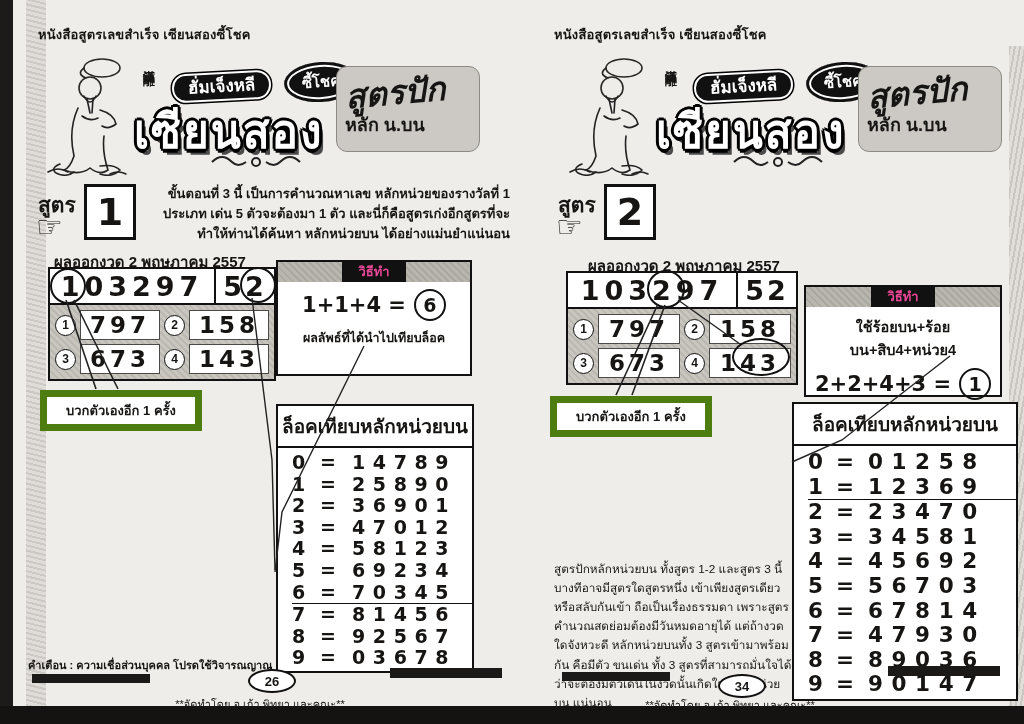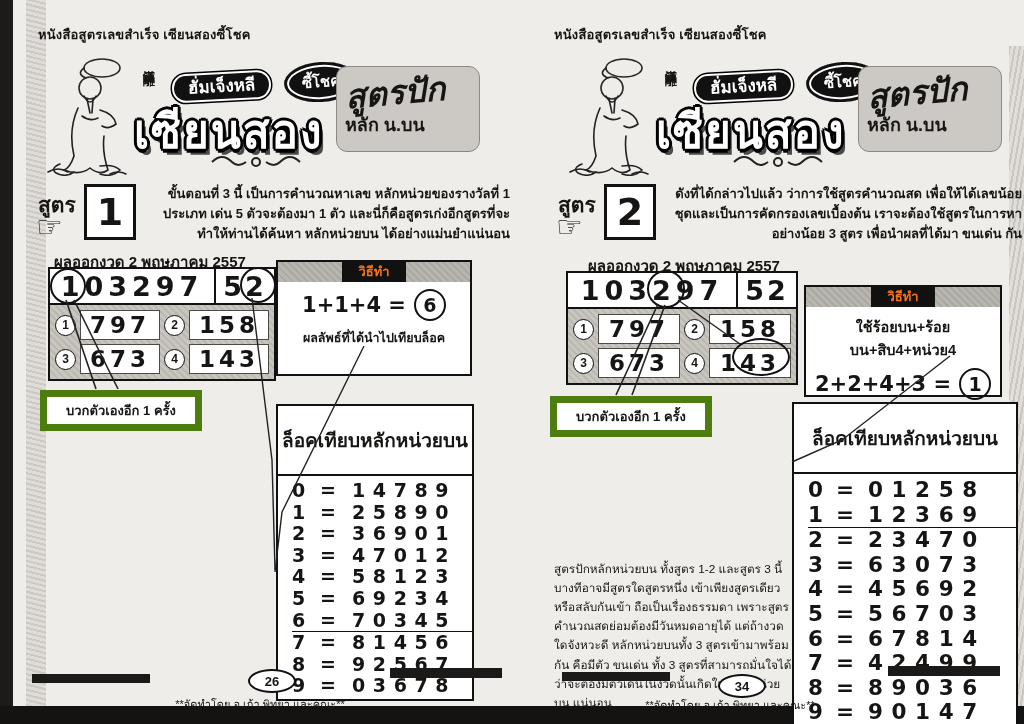"ดังที่ได้กล่าวไปแล้ว" div.abs { html: <div>ดังที่ได้กล่าวไปแล้ว ว่าการใช้สูตรคำนวณสด เพื่อให้ได้เลขน้อยชุดและเป็นการคัดกรองเลขเบื้องต้น เราจะต้องใช้สูตรในการหาอย่างน้อย 3 สูตร เพื่อนำผลที่ได้มา ขนเด่น กัน</div> -> none }
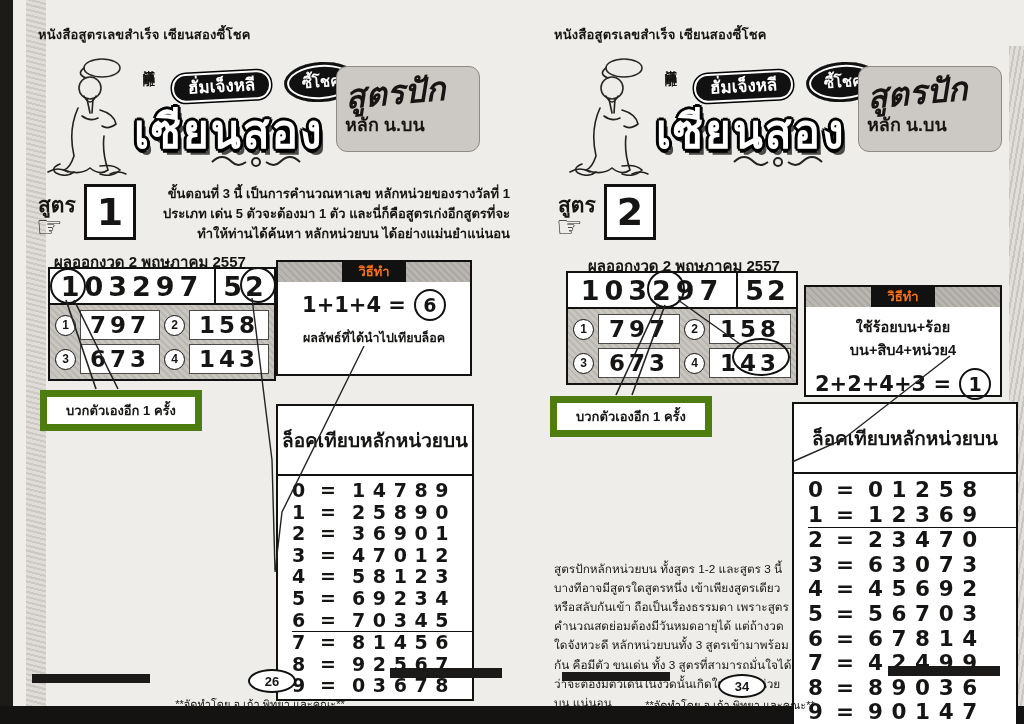"วิธีทำ" .method-chip { color: #f97316 -> #ec4899 }
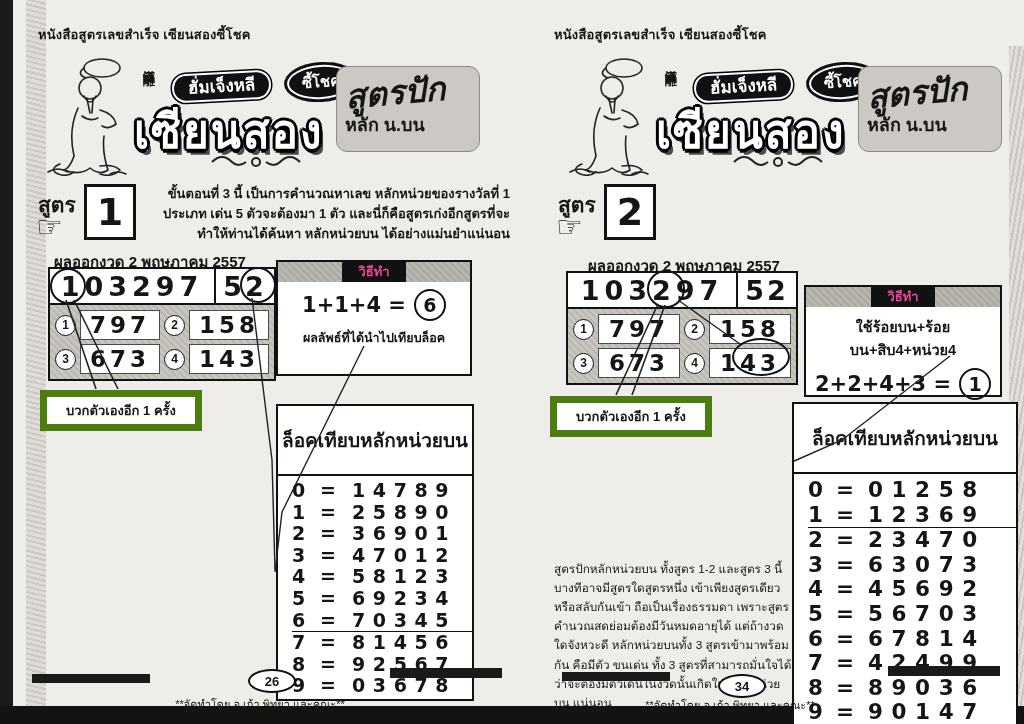"ล็อคเทียบหลักหน่วยบน" .lock-head { padding: 19px 0 -> 5px 0 }
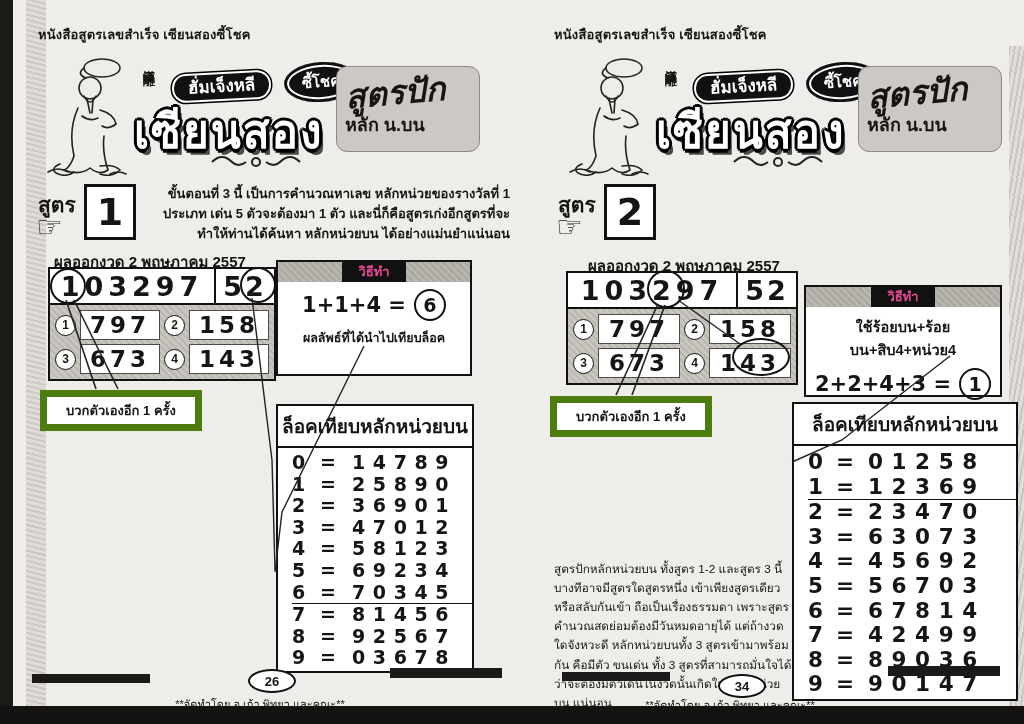"63073" span.lv { text: 63073 -> 34581 }
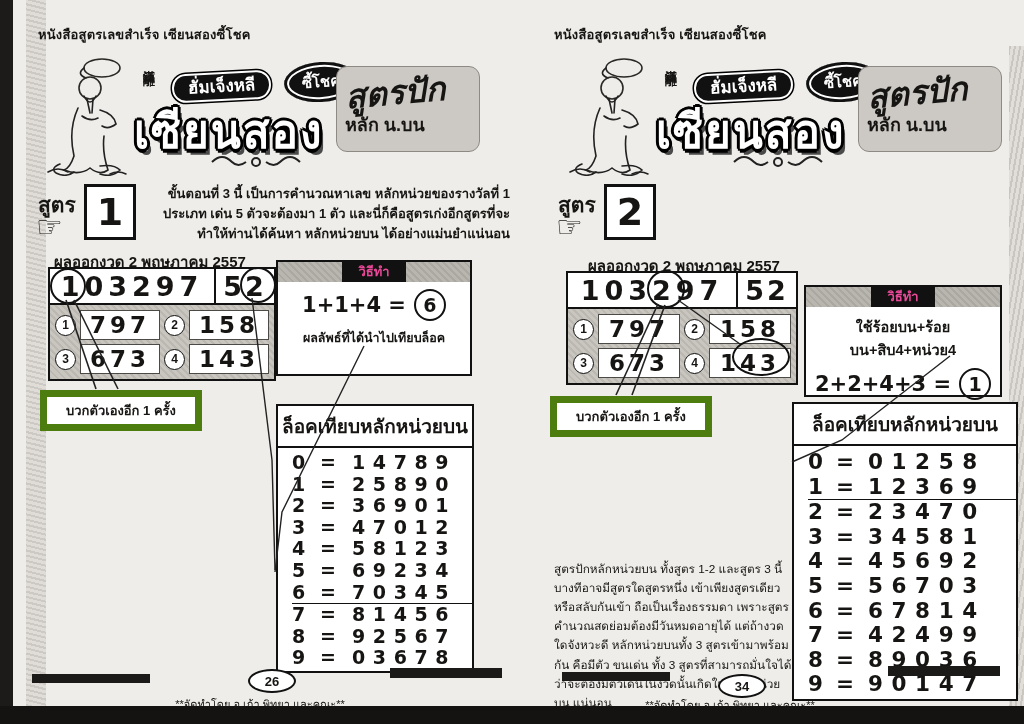"42499" span.lv { text: 42499 -> 47930 }
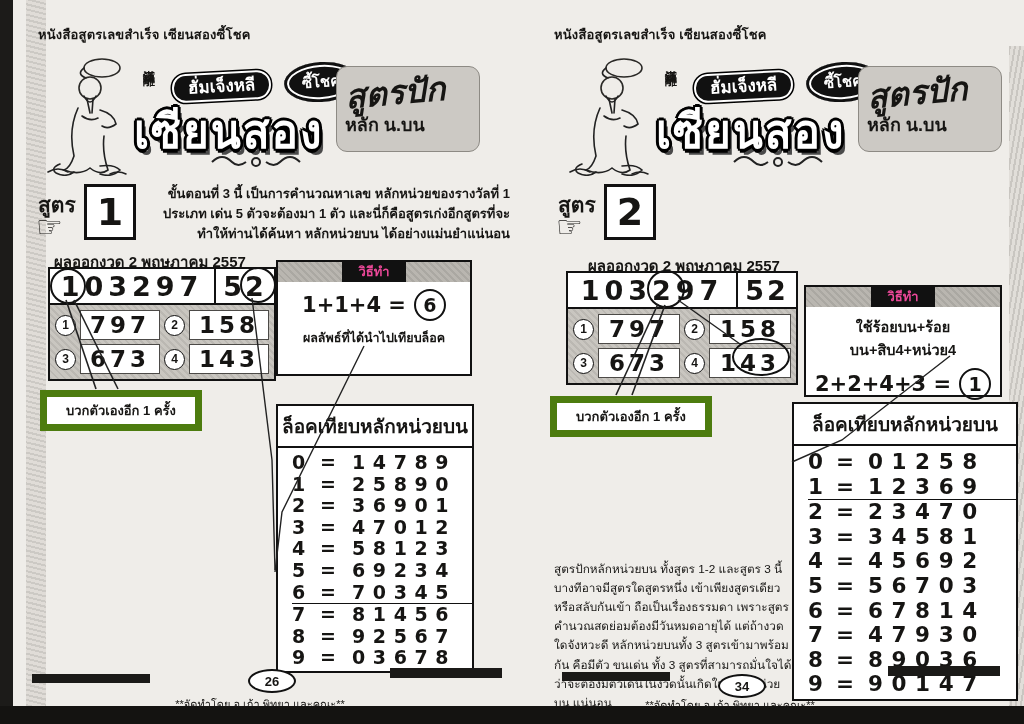"คำเตือน : ความเชื่อส่วนบุคคล" div.abs { html: none -> <div>คำเตือน : ความเชื่อส่วนบุคคล โปรดใช้วิจารณญาณ</div> }
